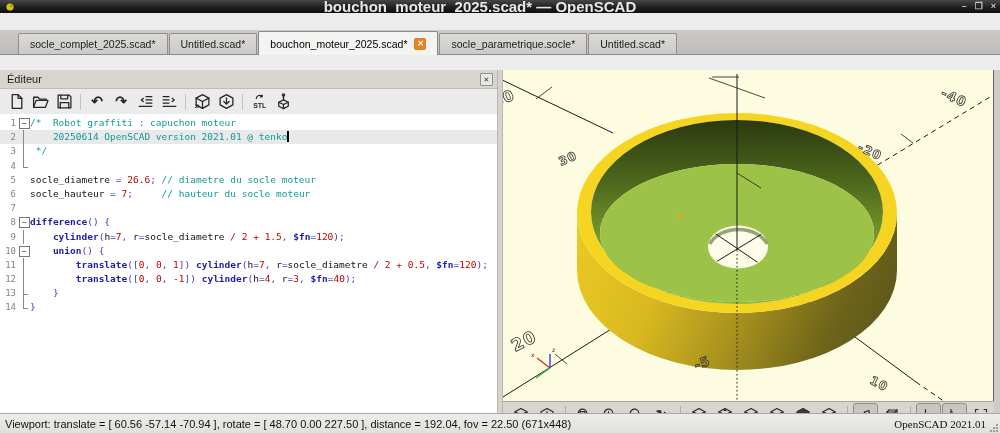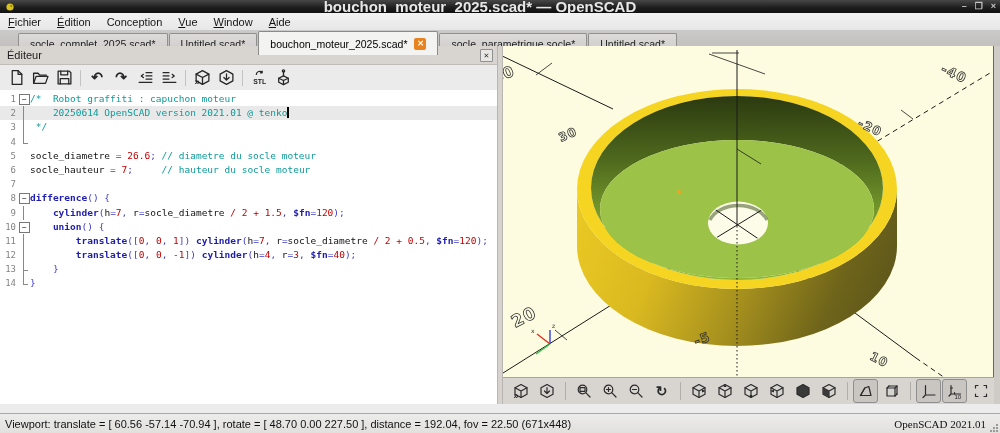"Fichier" div { html: <div> <span>Fichier</span> <span>Édition</span> <span>Conception</span> <span>Vue</span> <span>Window</span> <span>Aide</span> </div> -> none }
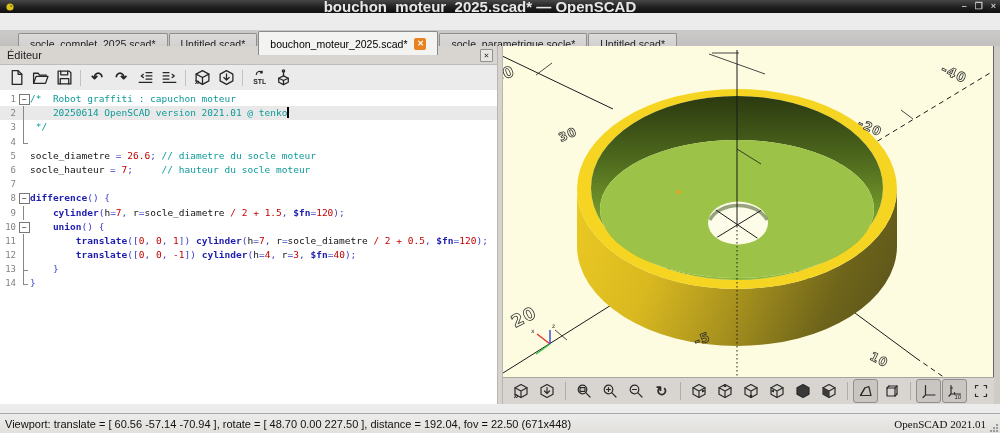"Éditeur" #main { top: 46px -> 70px }
